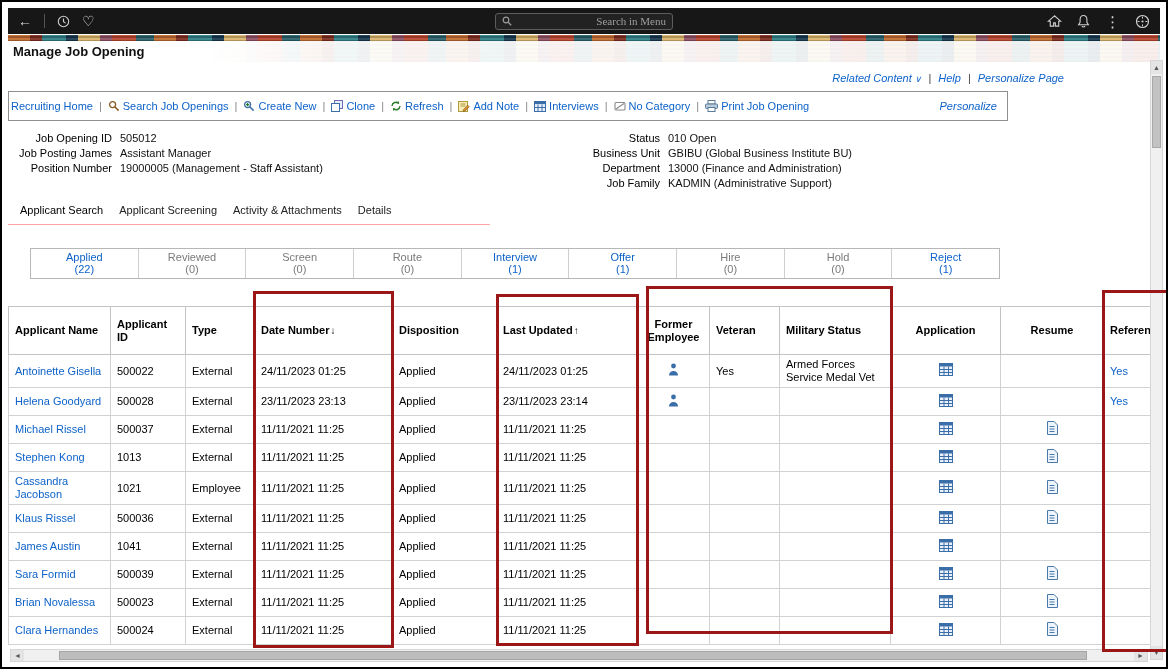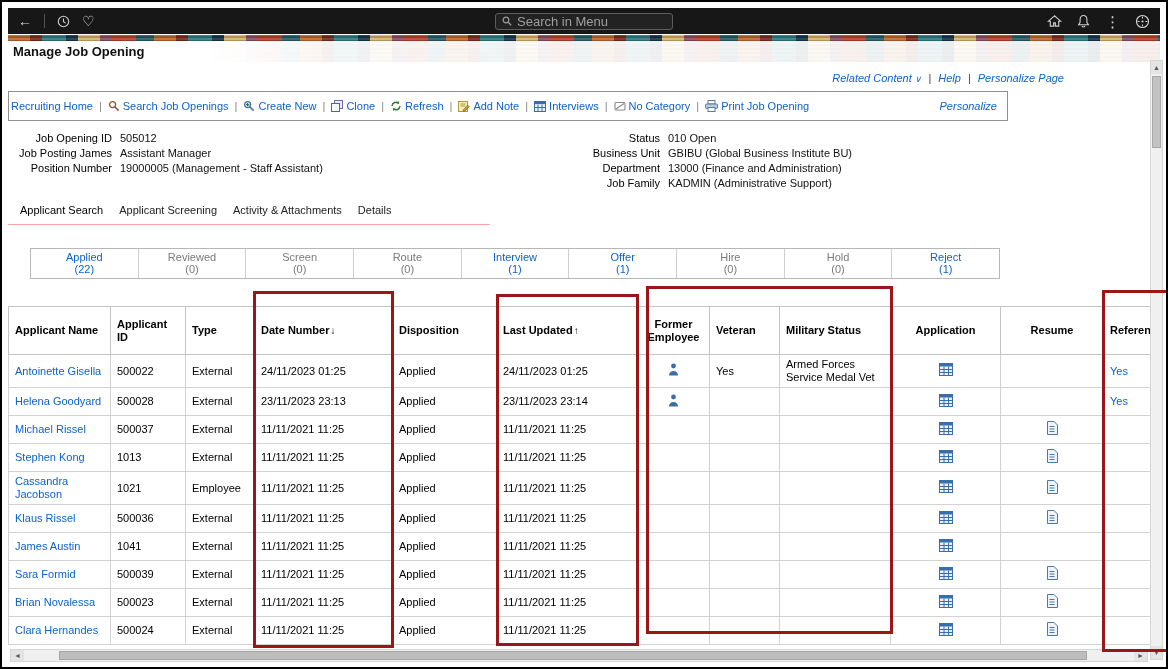"Search in Menu" .searchbox input { font-family: Liberation Sans, sans-serif -> Liberation Serif, serif; font-size: 13px -> 11px; text-align: none -> right }
